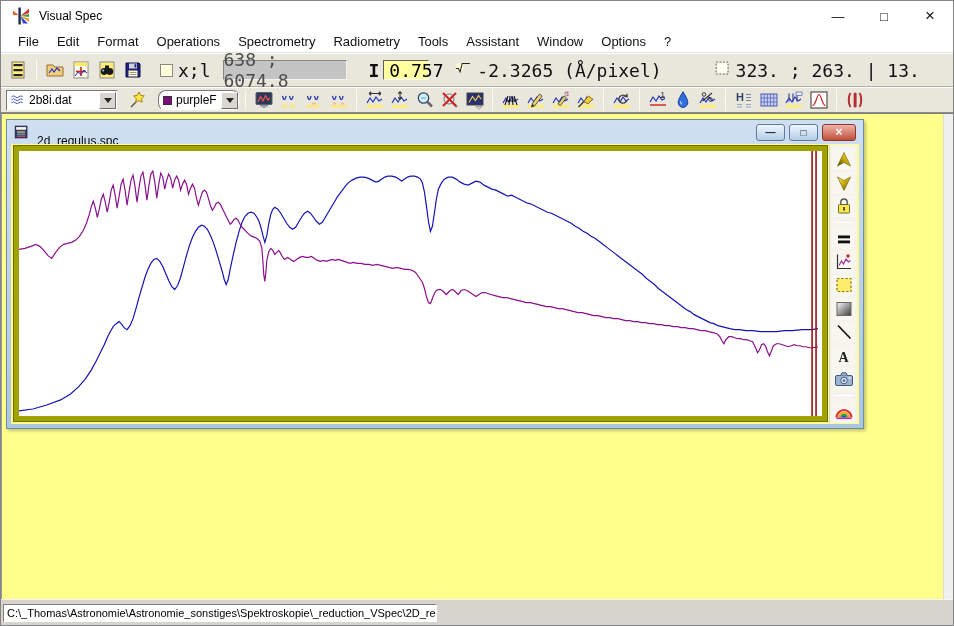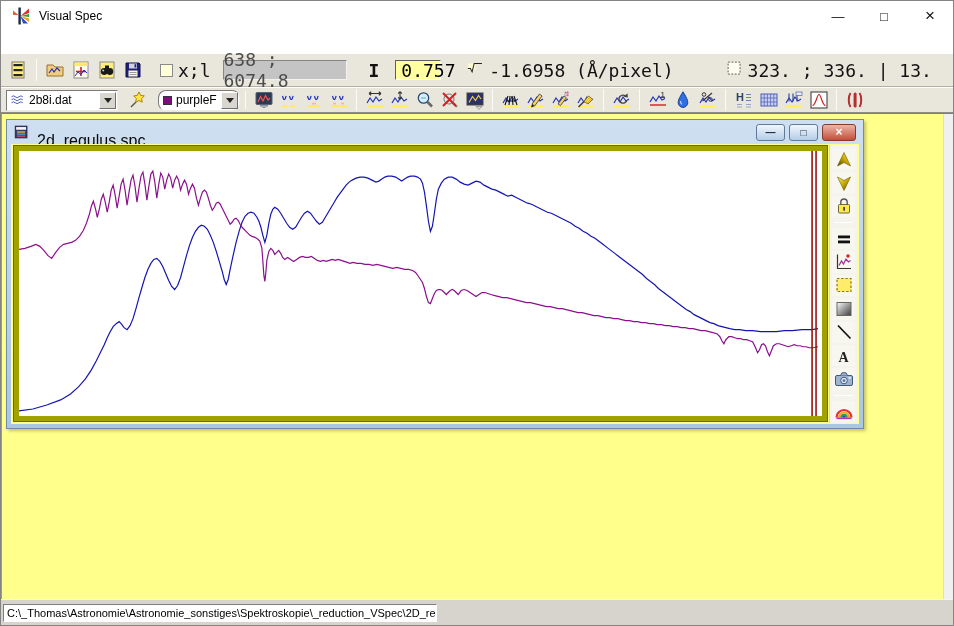"File" div.menubar { html: none -> <div> <span>File</span> <span>Edit</span> <span>Format</span> <span>Operations</span> <span>Spectrometry</span> <span>Radiometry</span> <span>Tools</span> <span>Assistant</span> <span>Window</span> <span>Options</span> <span>?</span> </div> }
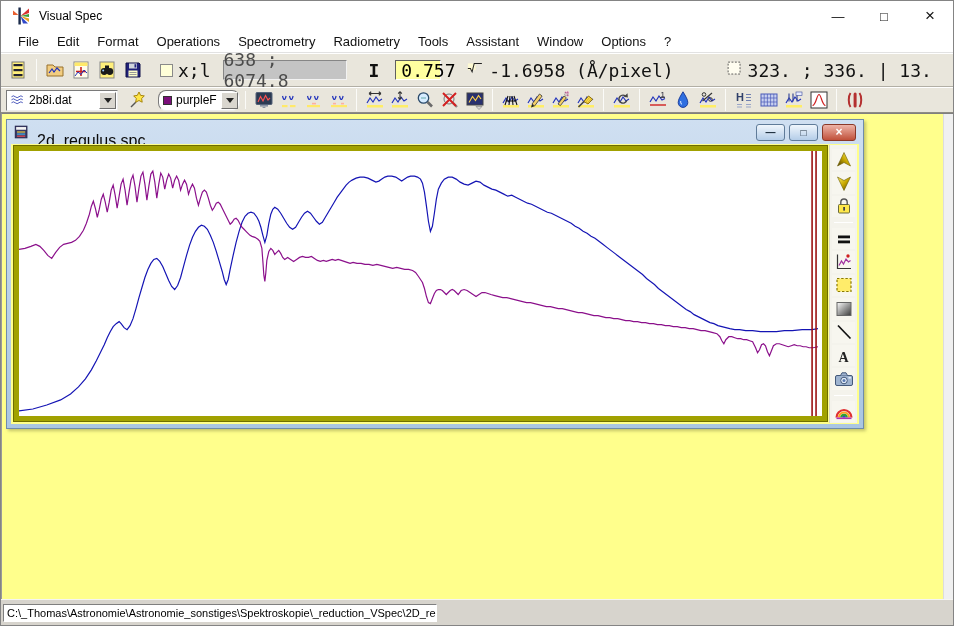"0.757" .int-field { margin-left: 16px -> 4px }
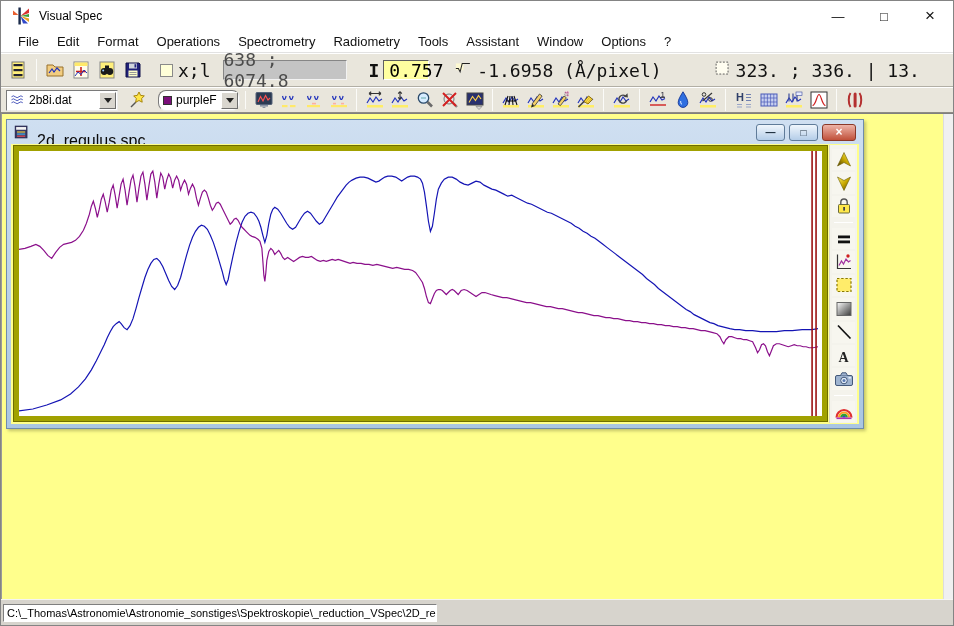"-1.6958 (Å/pixel)" span.mono { text: -1.6958 -> -2.3265 }
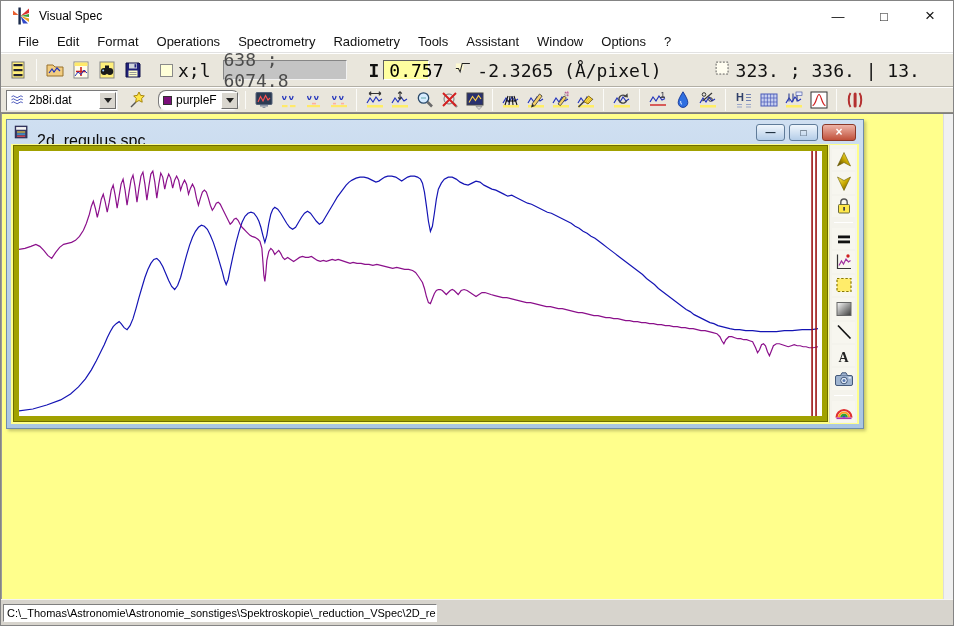"323. ; 336. | 13." span.mono { text: 336 -> 263 }
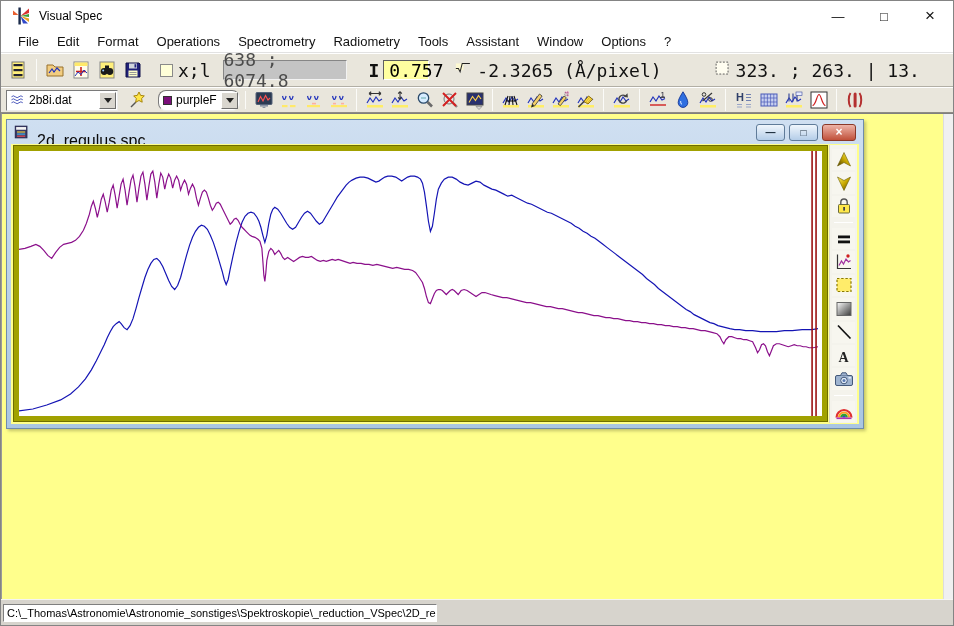"2d_regulus.spc" .child-title-text { font-size: 16px -> 12px }
